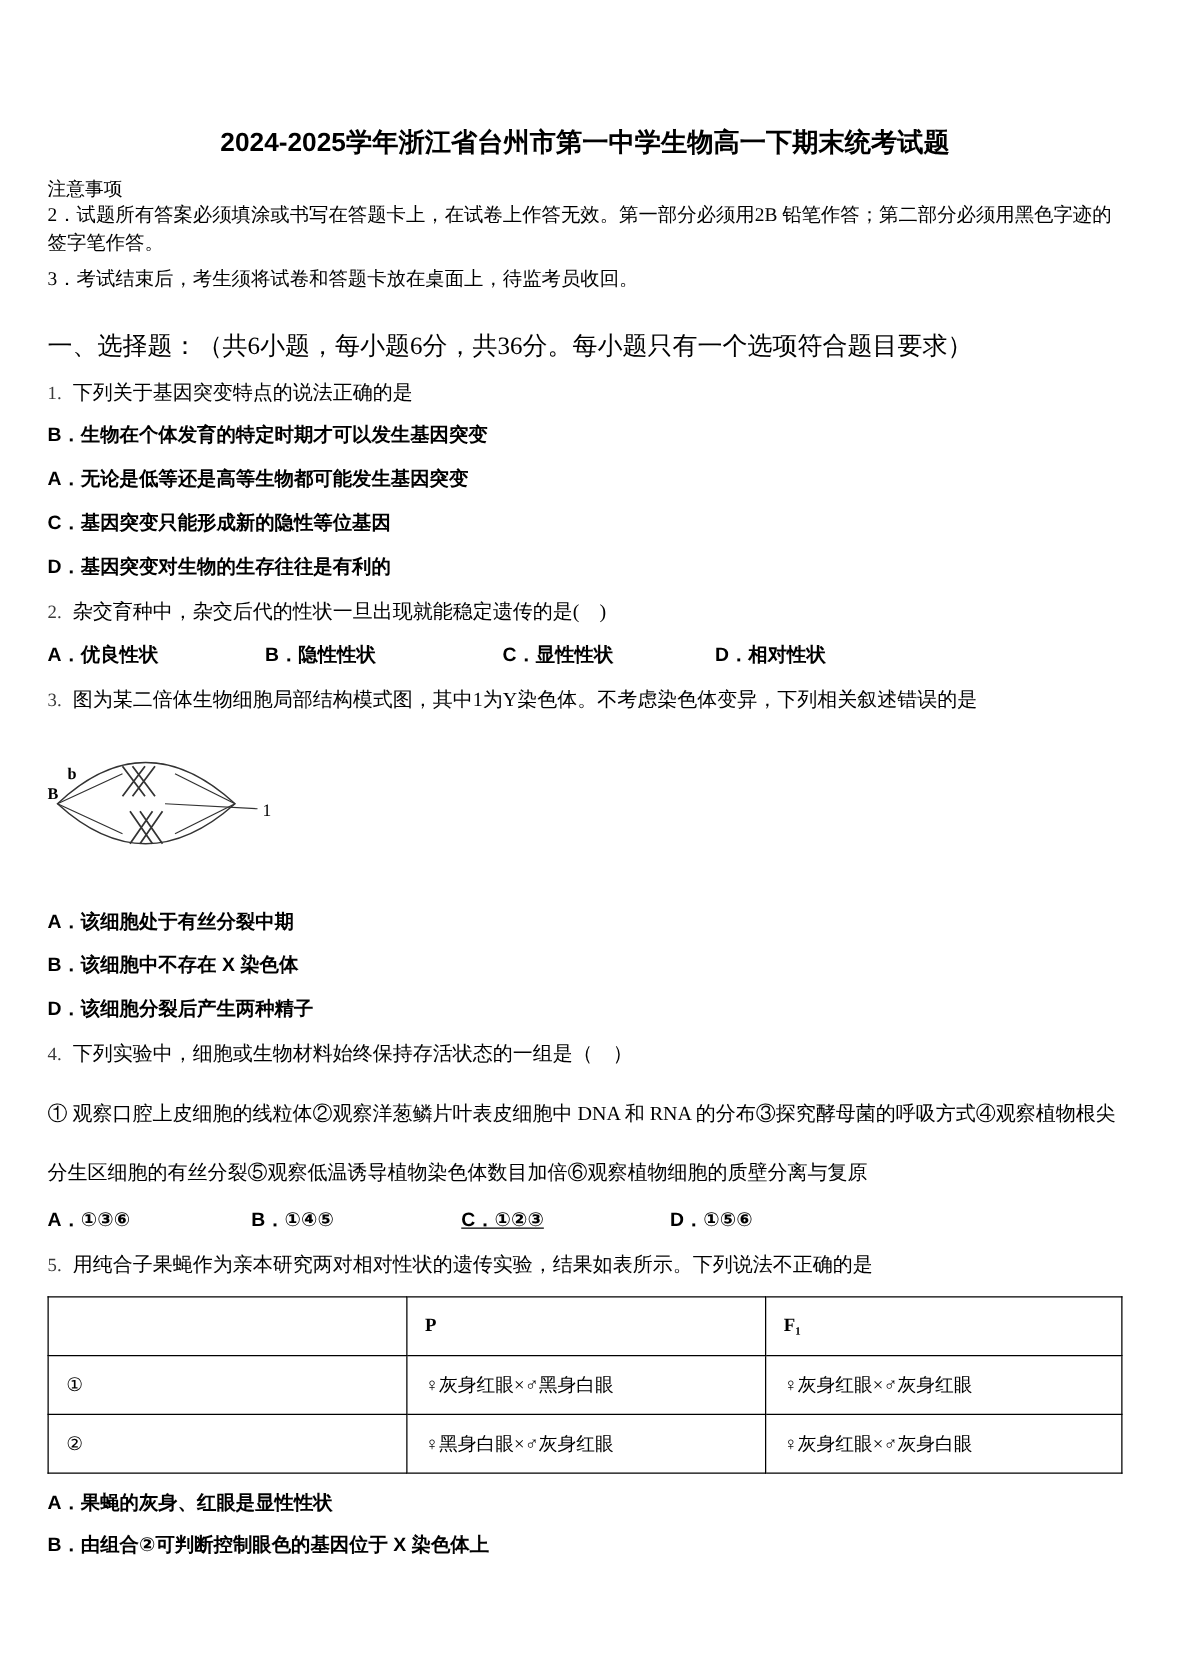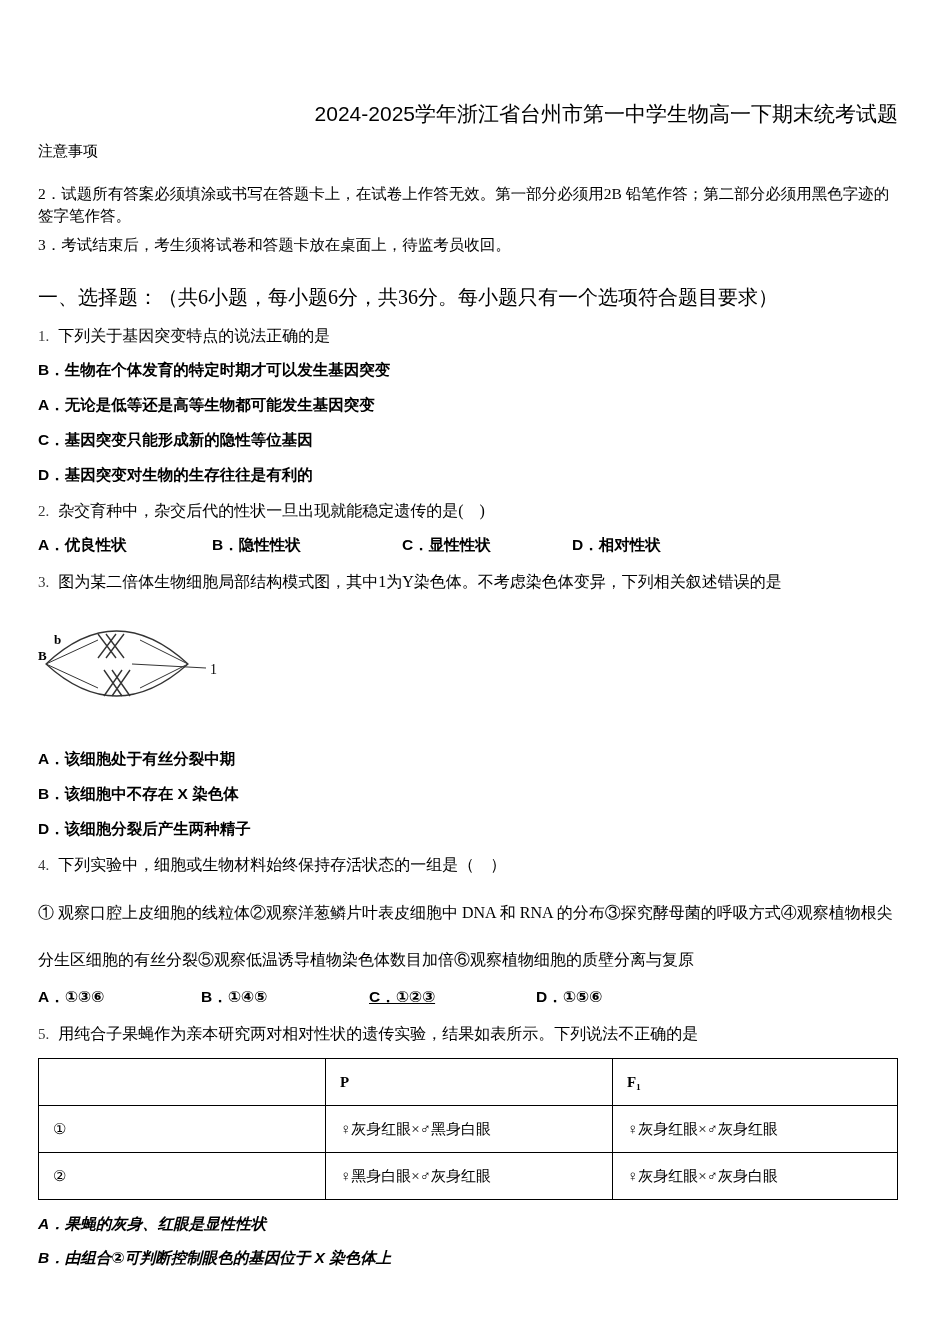"2024-2025学年浙江省台州市第一中学生物高一下期末统考试题" .title { font-weight: normal -> bold; text-align: right -> center }
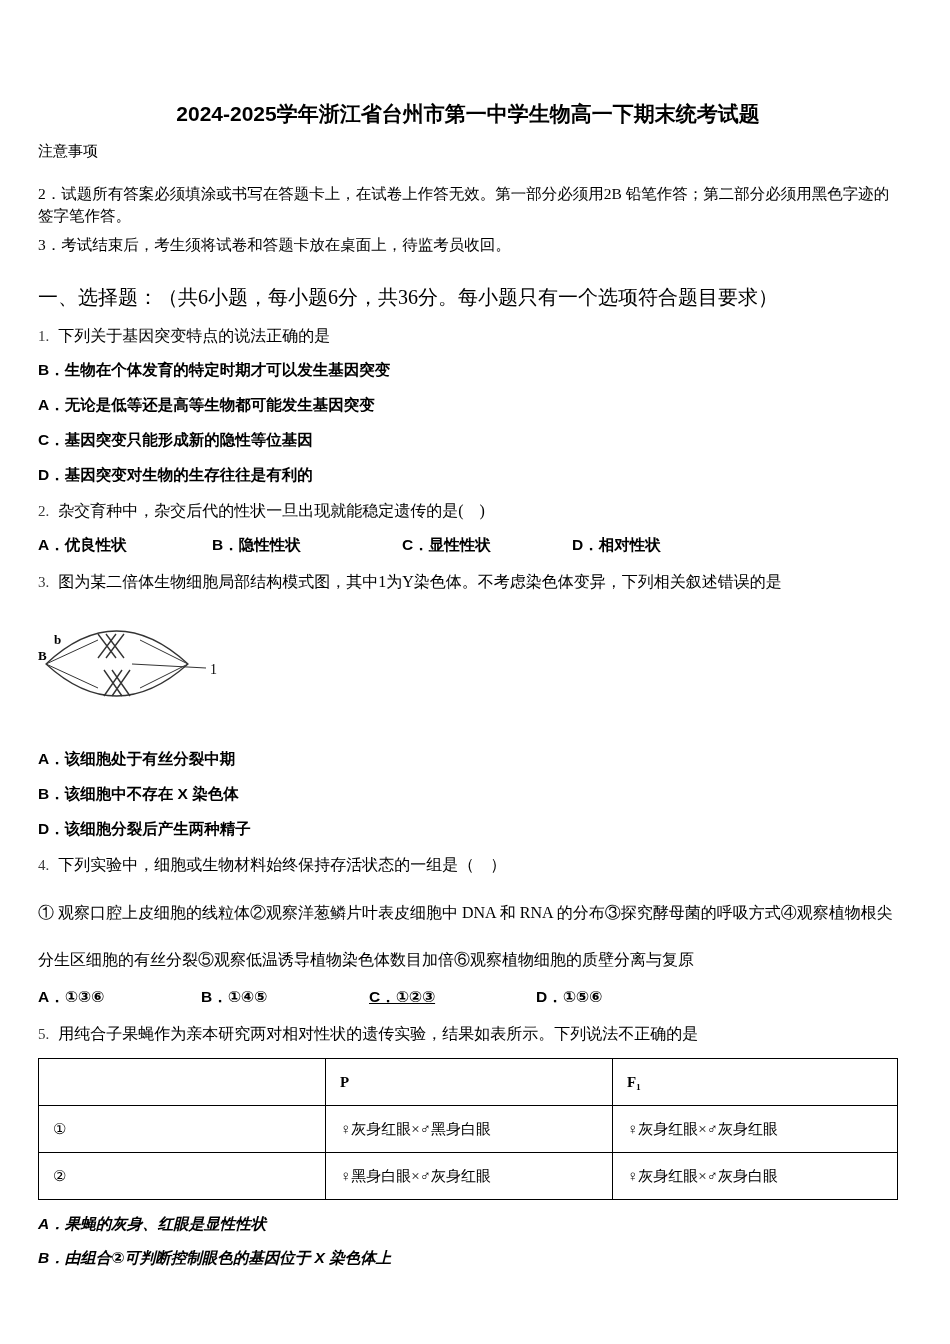"注意事项" .note-header { margin-bottom: 22px -> 1px }
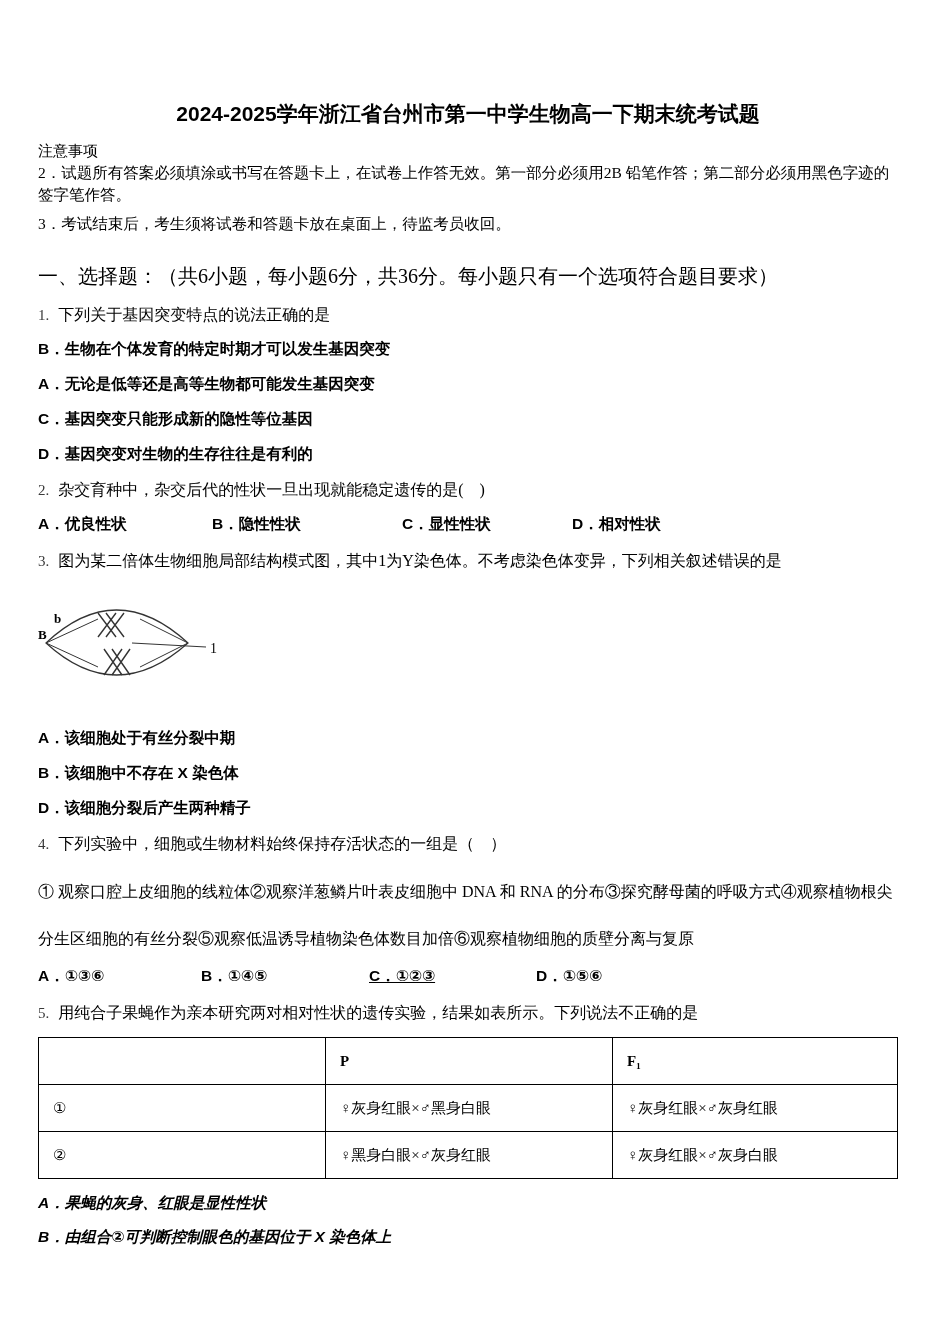"A．果蝇的灰身、红眼是显性性状" .q5-options .opt { font-style: italic -> none }
